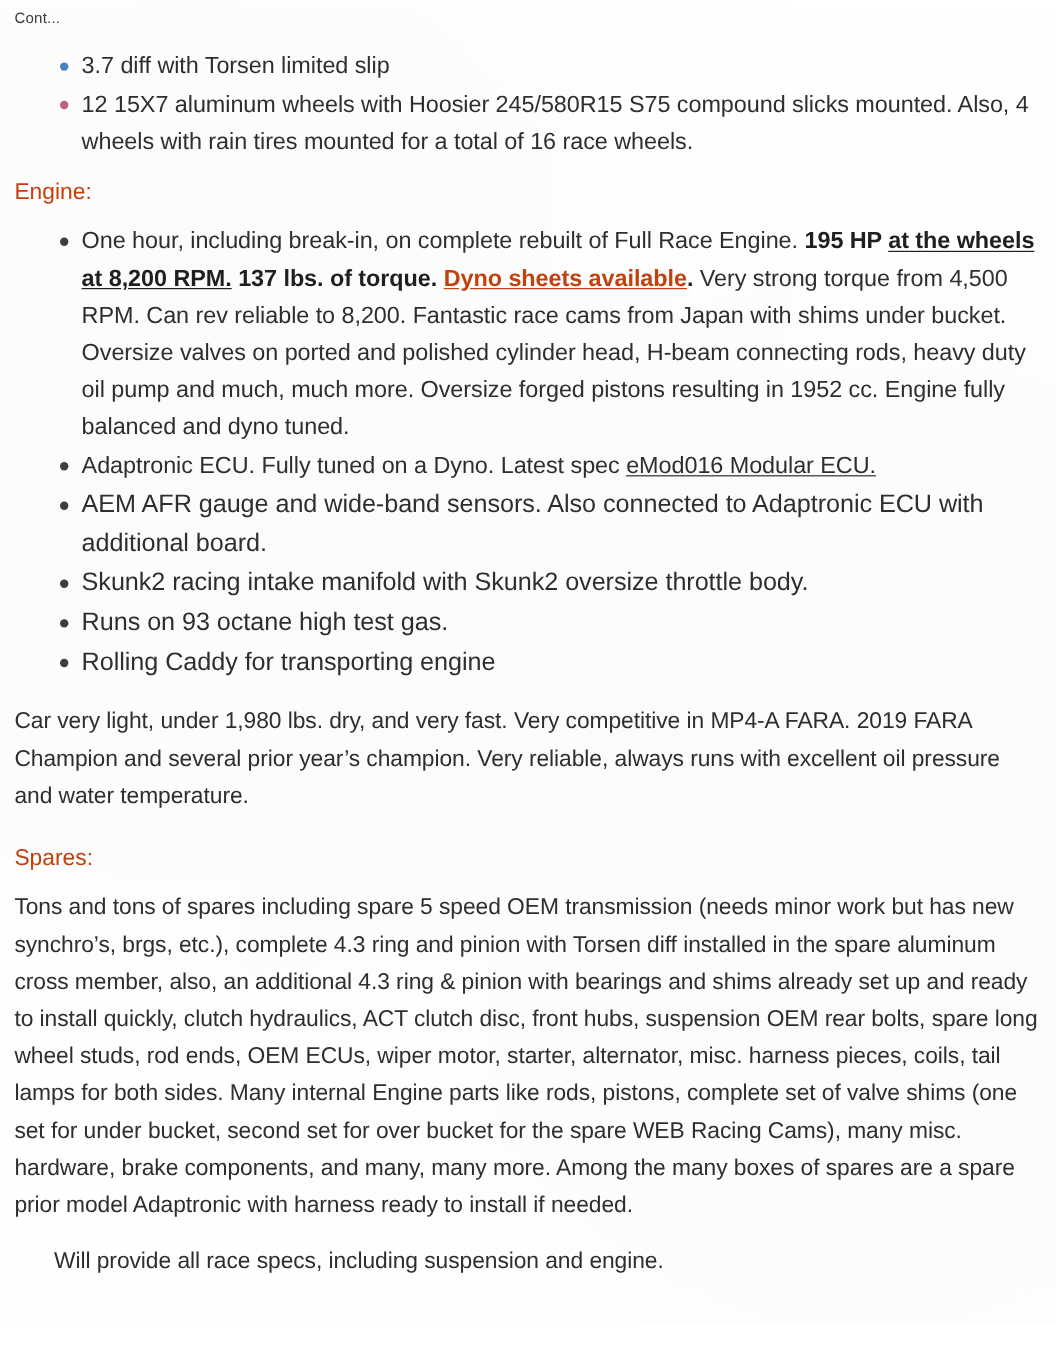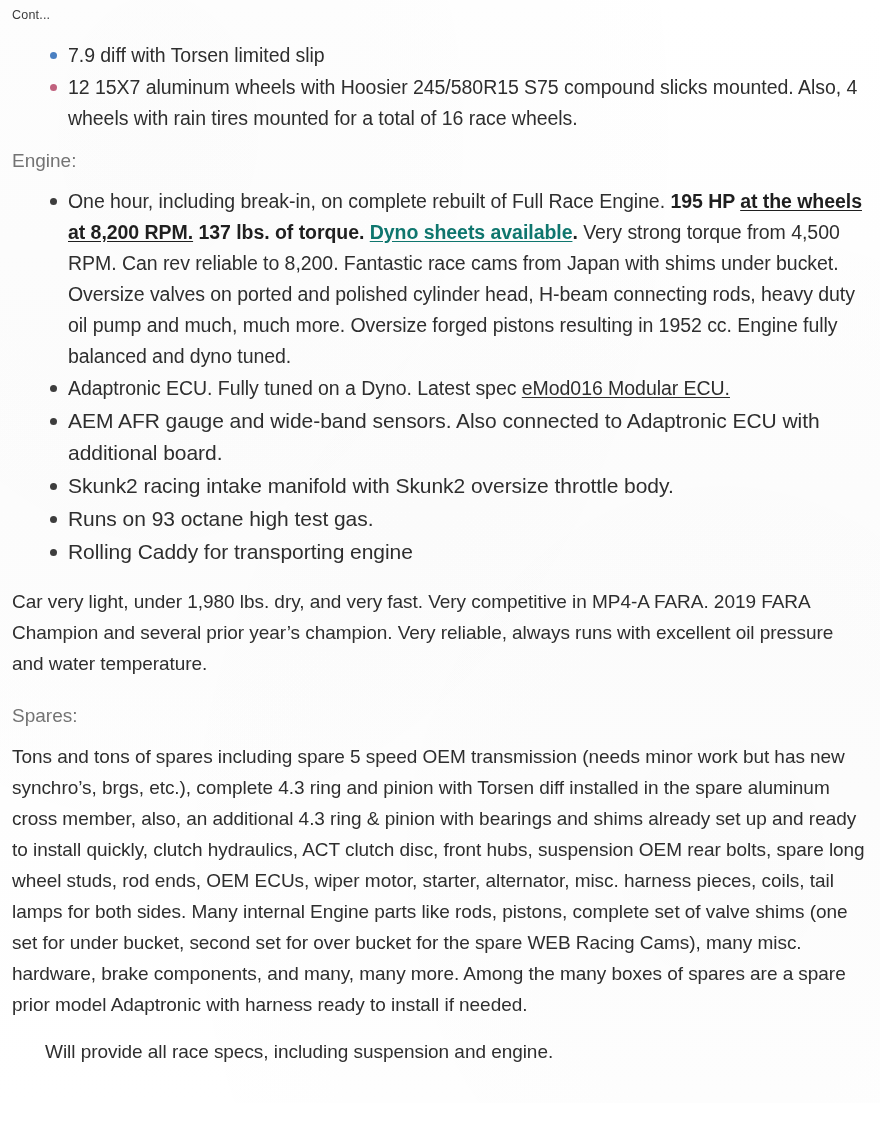"7.9 diff with Torsen limited" span { text: 7.9 -> 3.7 }
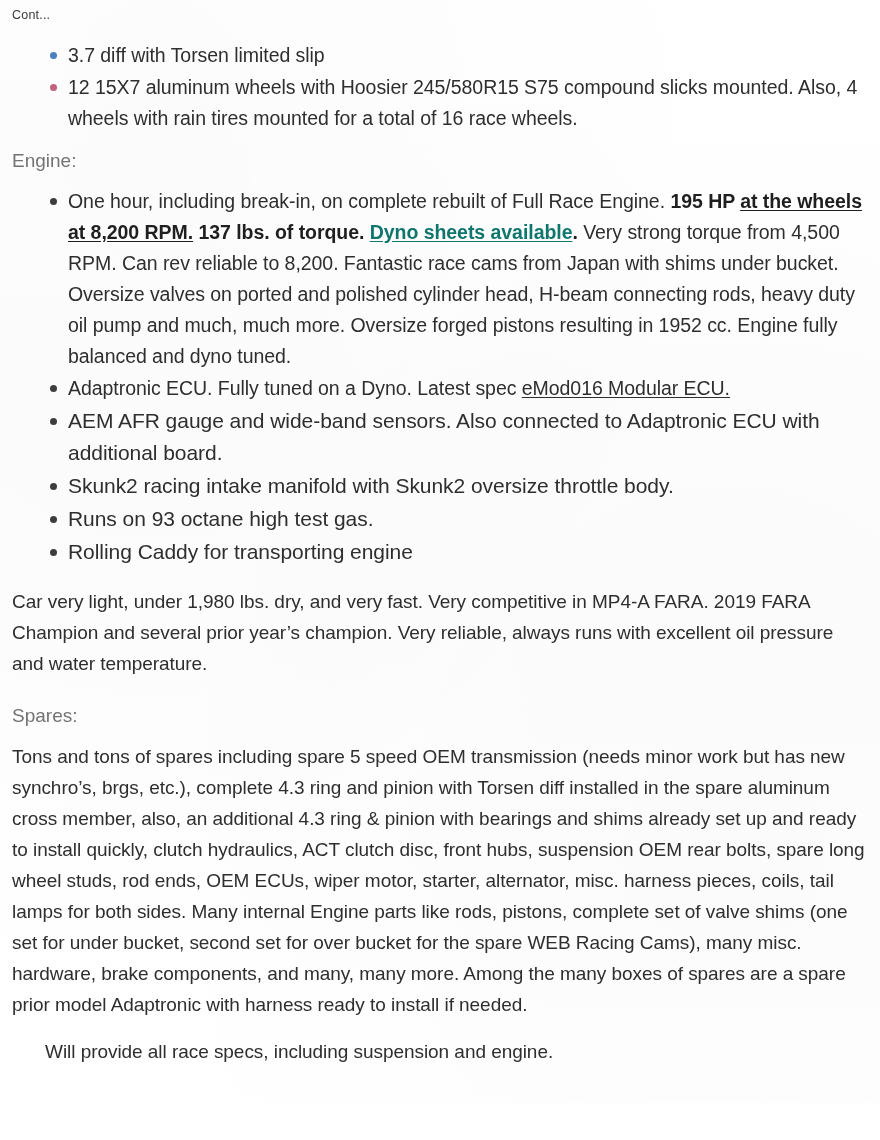"Engine:" .section-head { color: #737373 -> #c2410c }
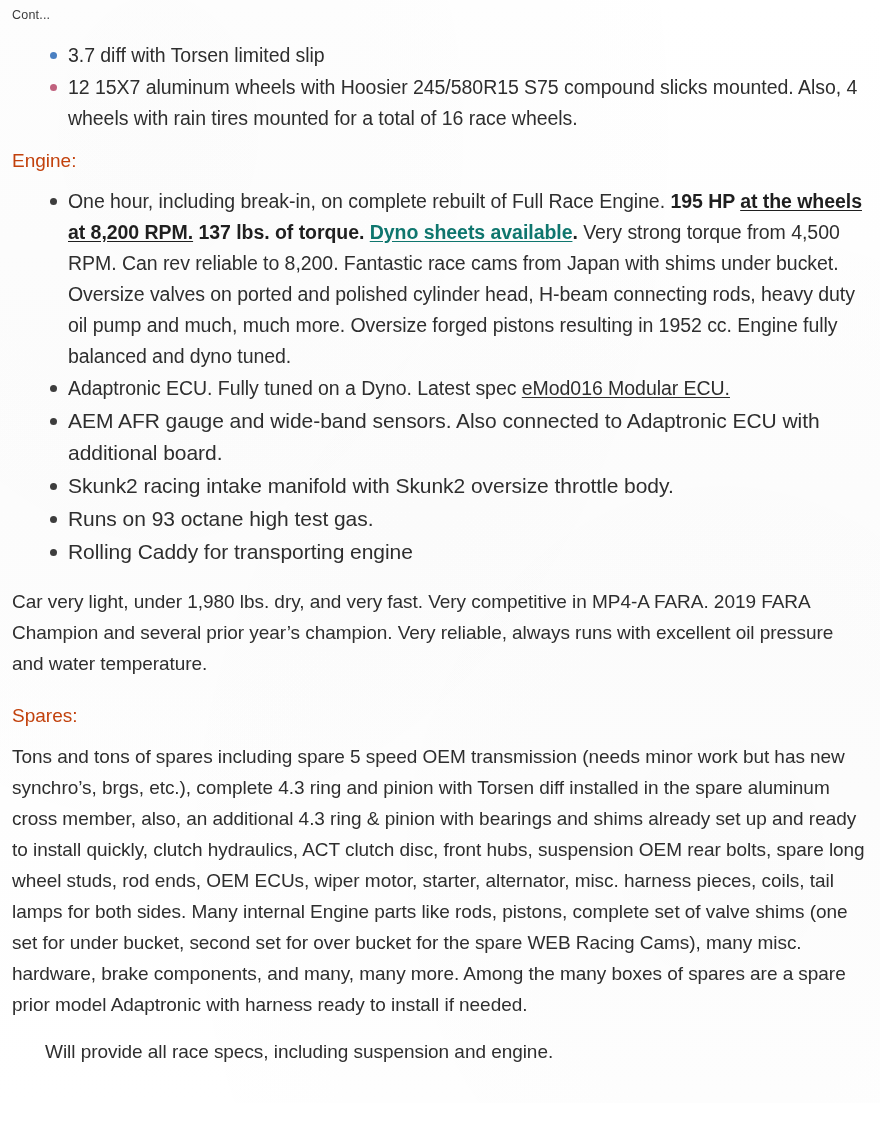"Dyno sheets available" .link { color: #0f766e -> #c2410c }
